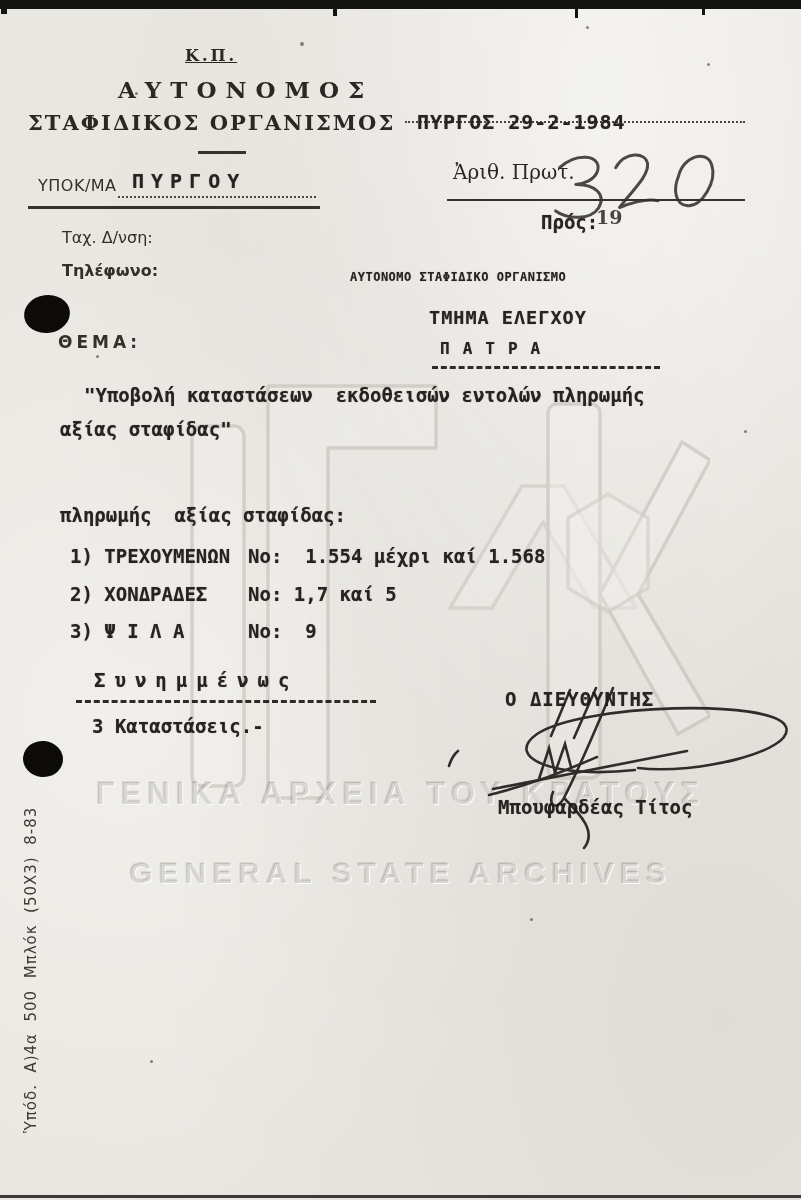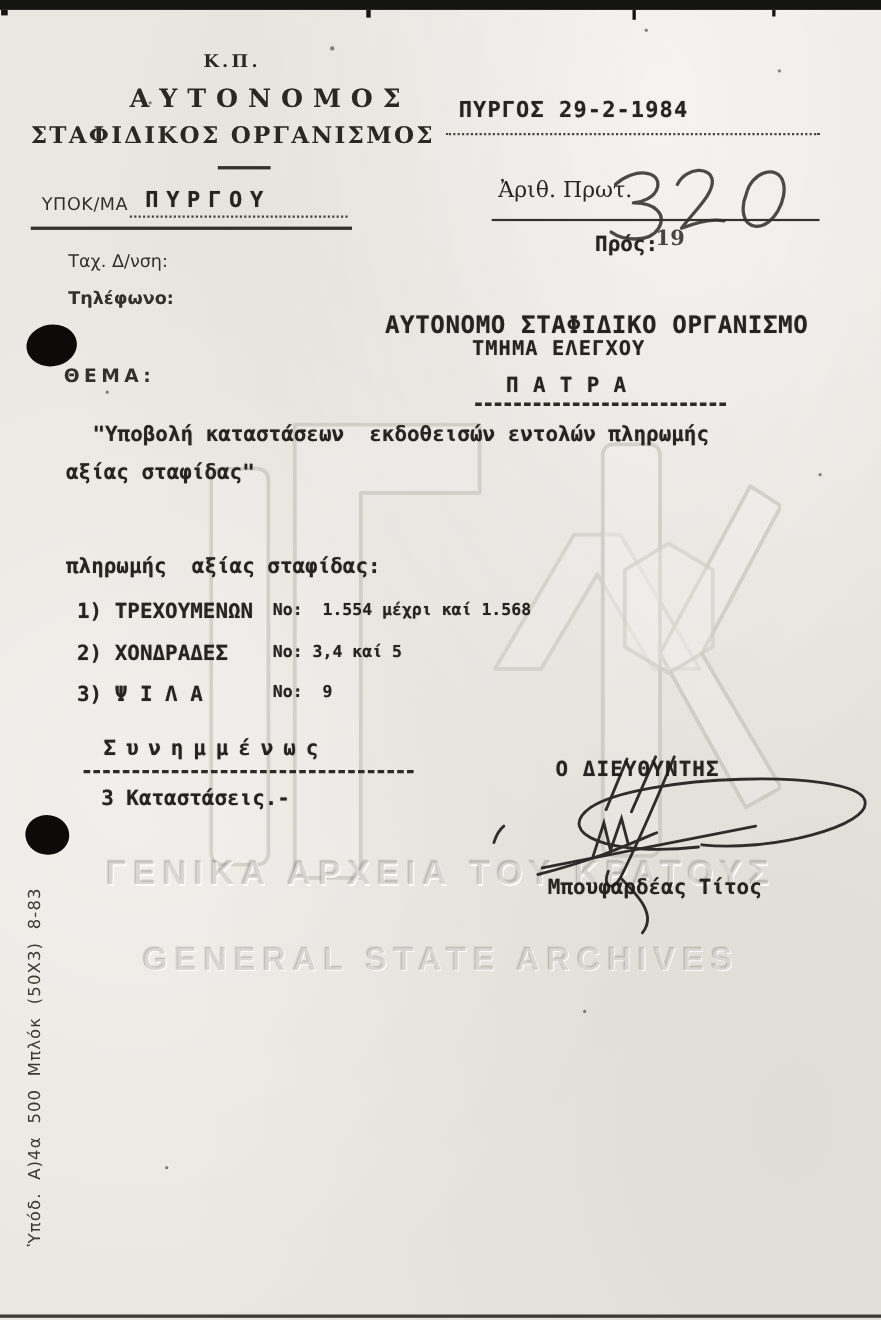"Κ.Π." .kp { text-decoration: none -> underline }
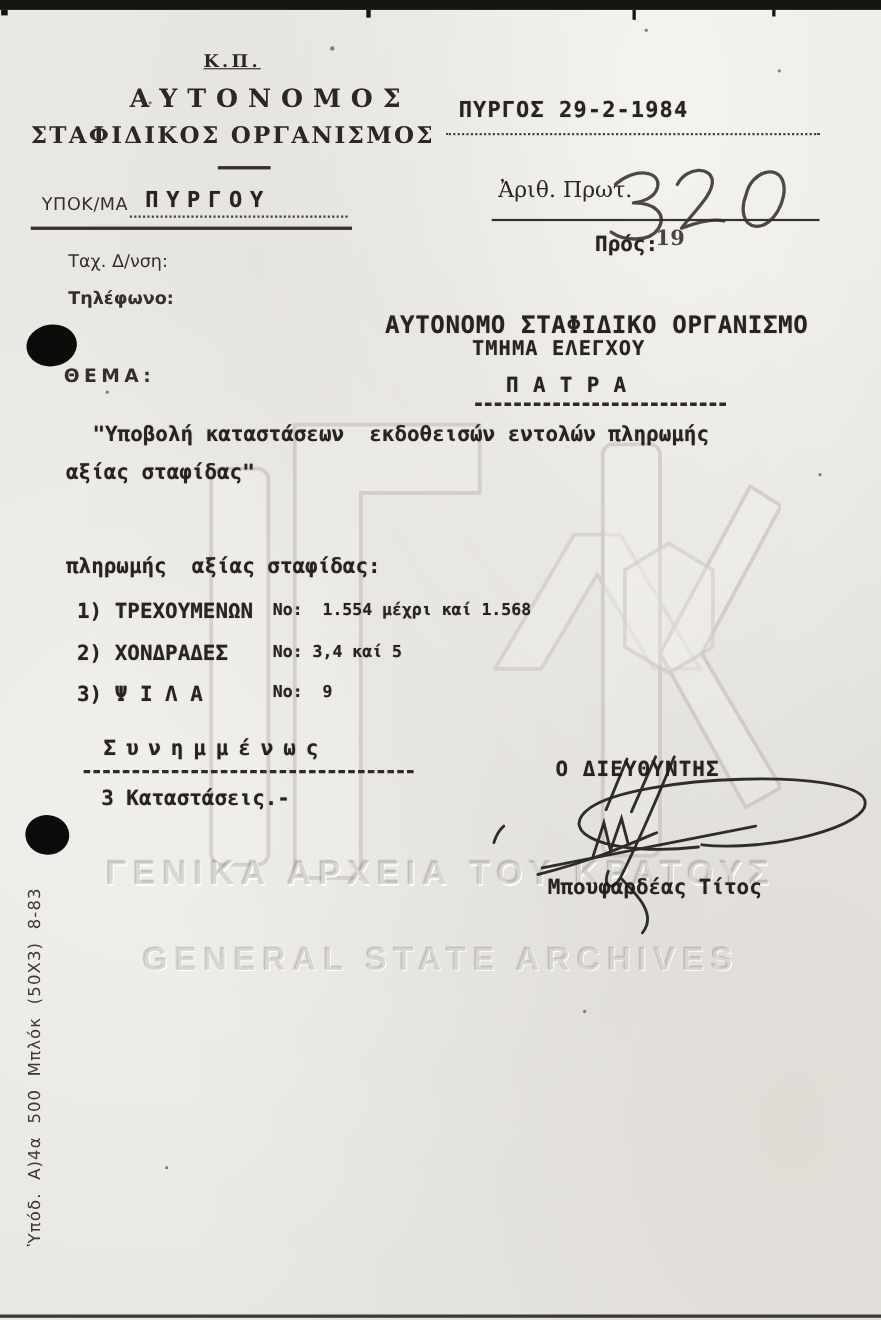"ΠΥΡΓΟΣ 29-2-1984" .place-date { top: 87px -> 110px }
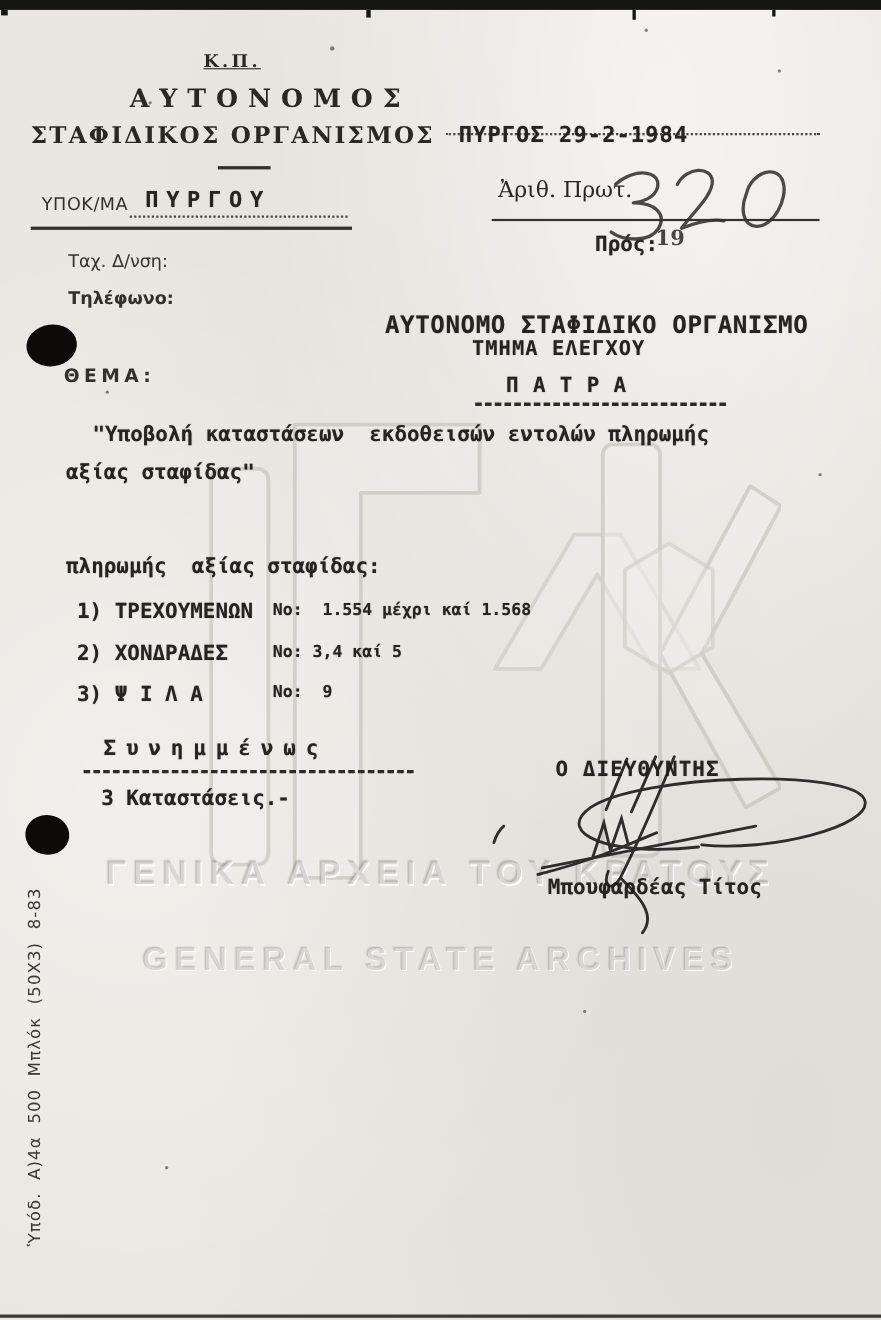"ΑΥΤΟΝΟΜΟ ΣΤΑΦΙΔΙΚΟ ΟΡΓΑΝΙΣΜΟ" .rcp1 { font-size: 22px -> 12px; top: 284px -> 270px }
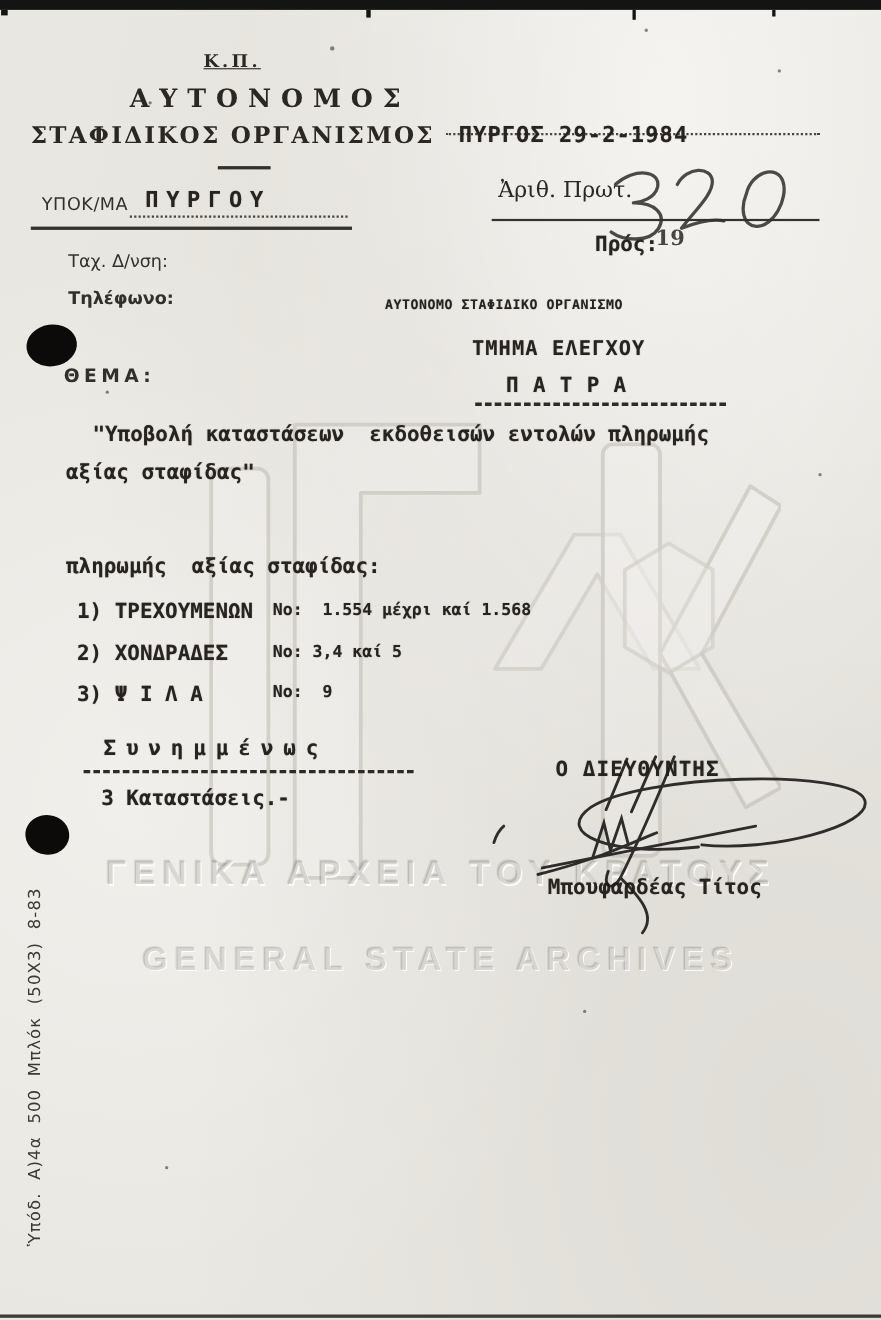"ΠΑΤΡΑ" .rcp3 { font-size: 19px -> 16px; left: 460px -> 440px }
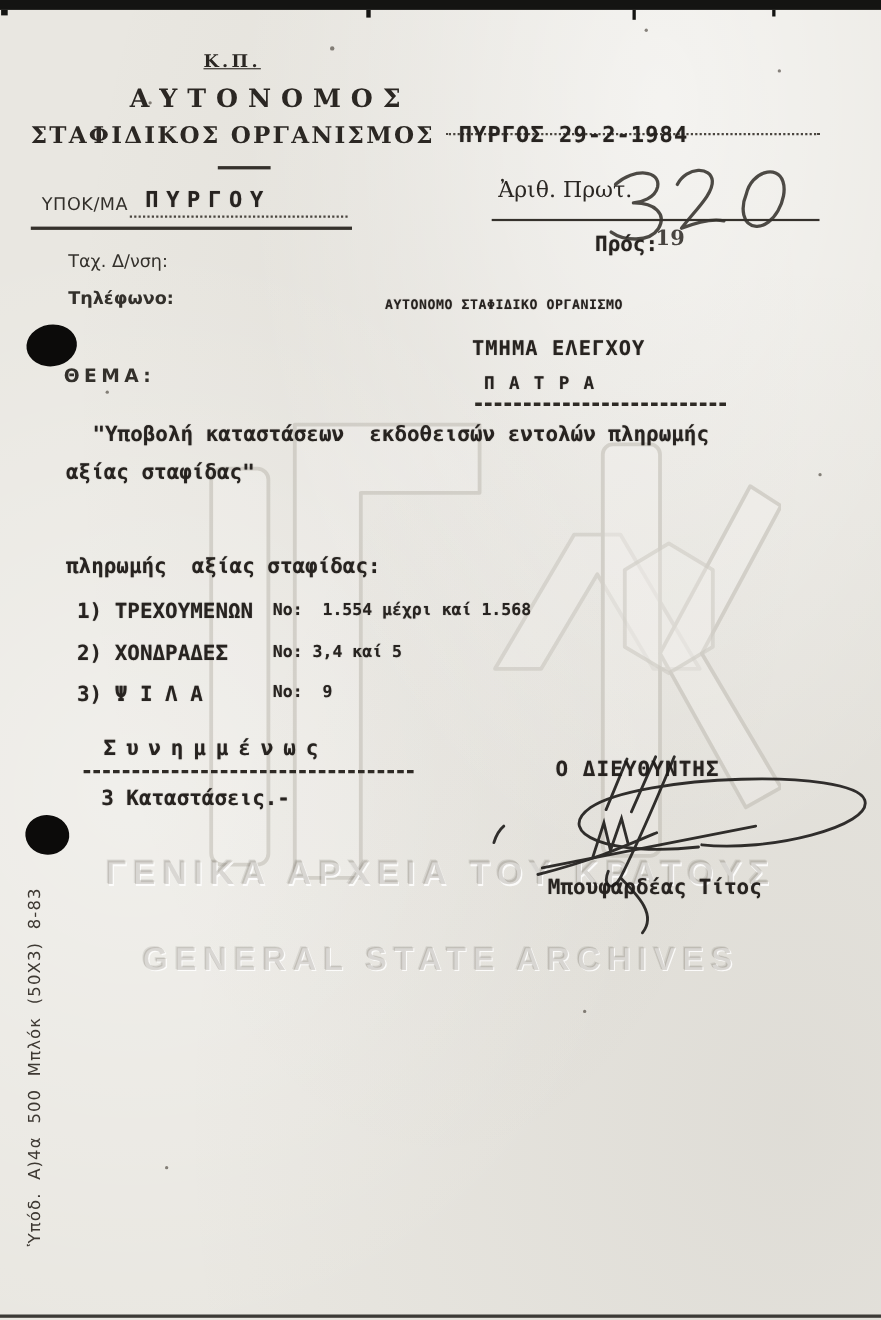"Νο: 1.554 μέχρι καί 1.568" .row .val { font-size: 15px -> 19px }
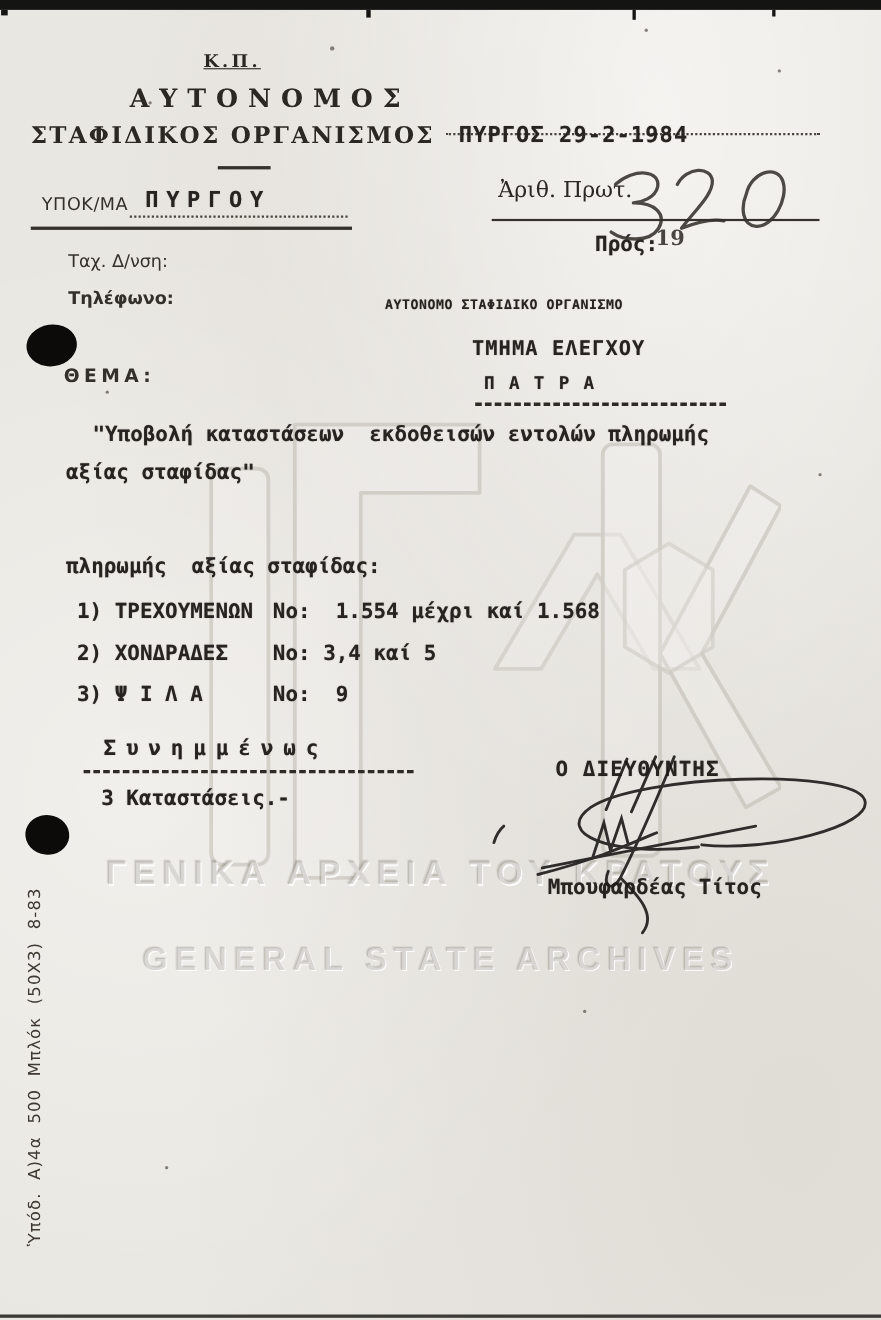"Νο: 3,4 καί 5" span.typed { text: 3,4 -> 1,7 }
